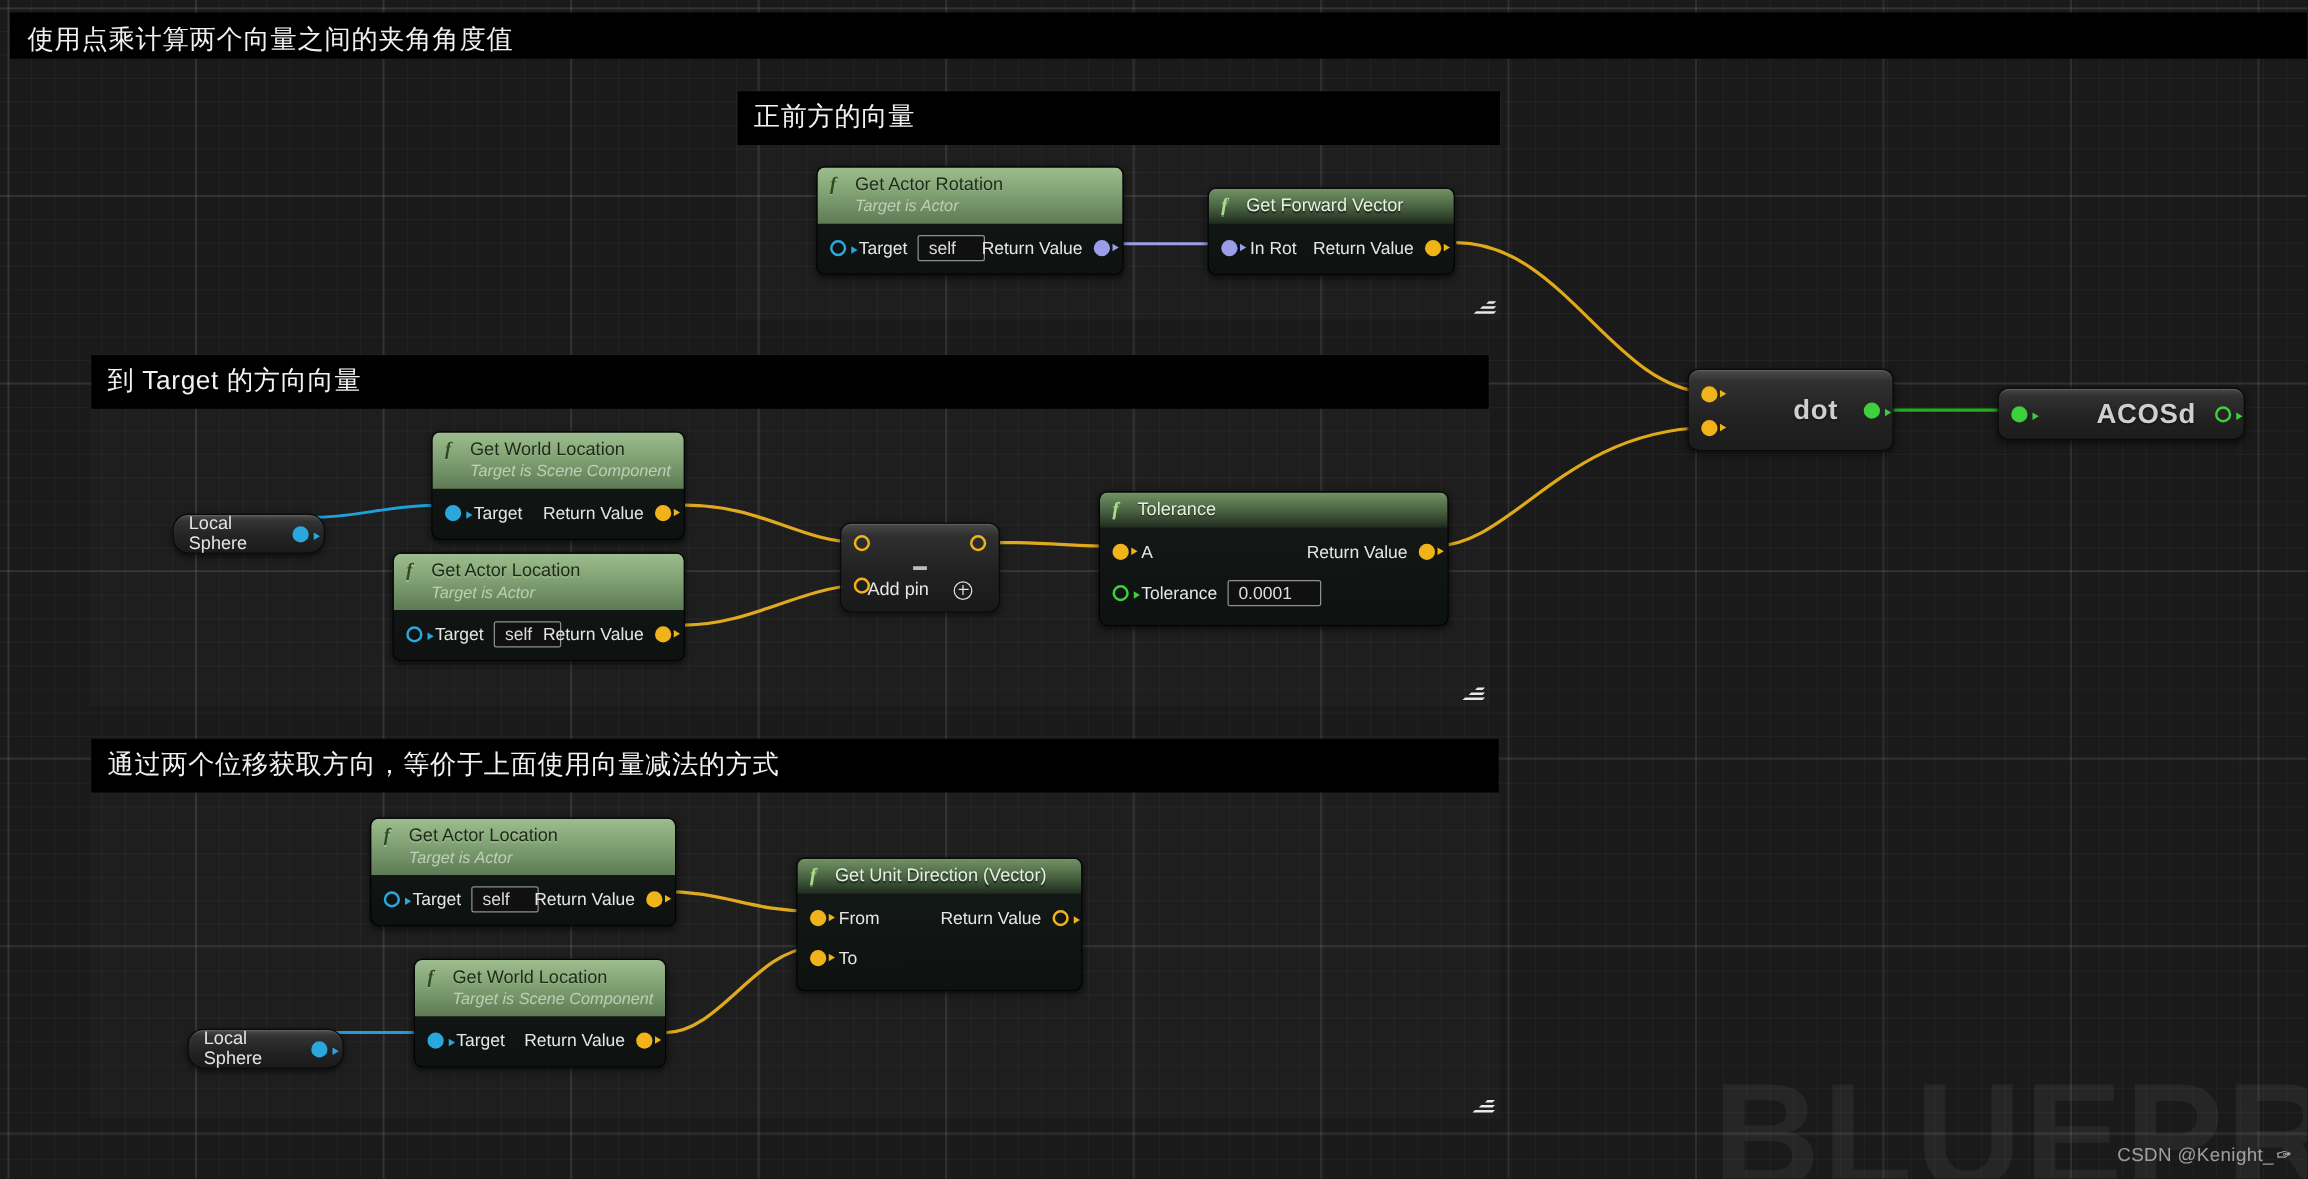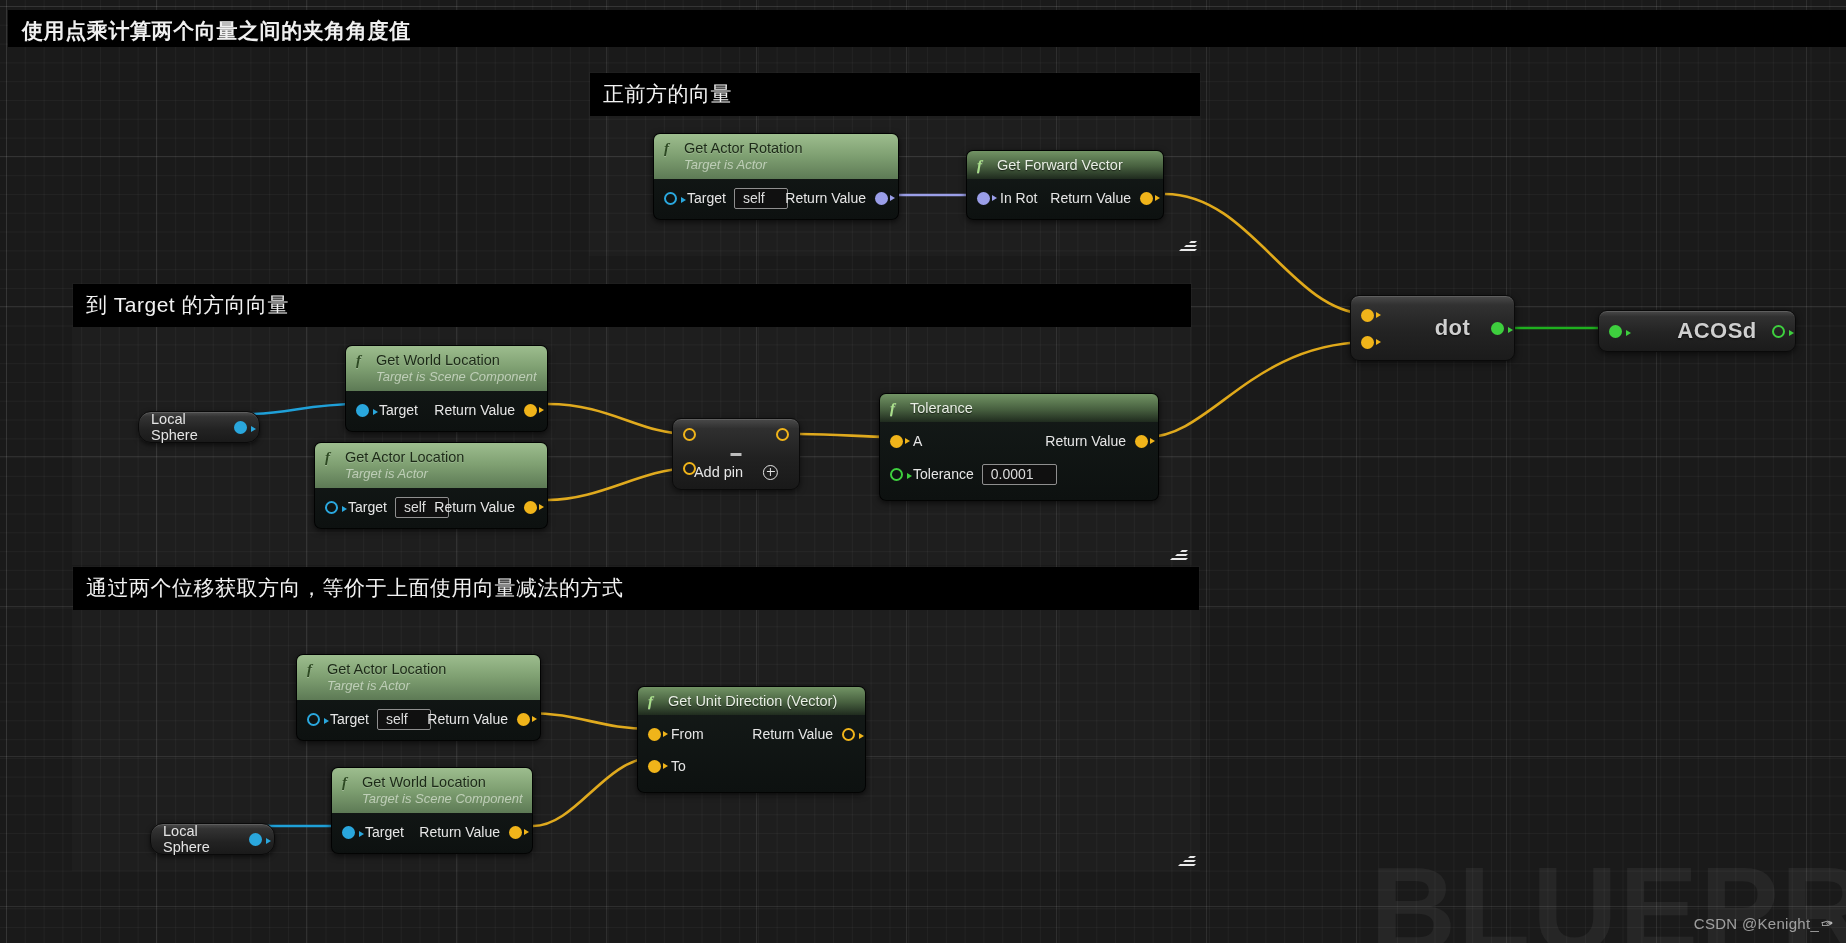"使用点乘计算两个向量之间的夹角角度值" div { font-weight: bold -> none }
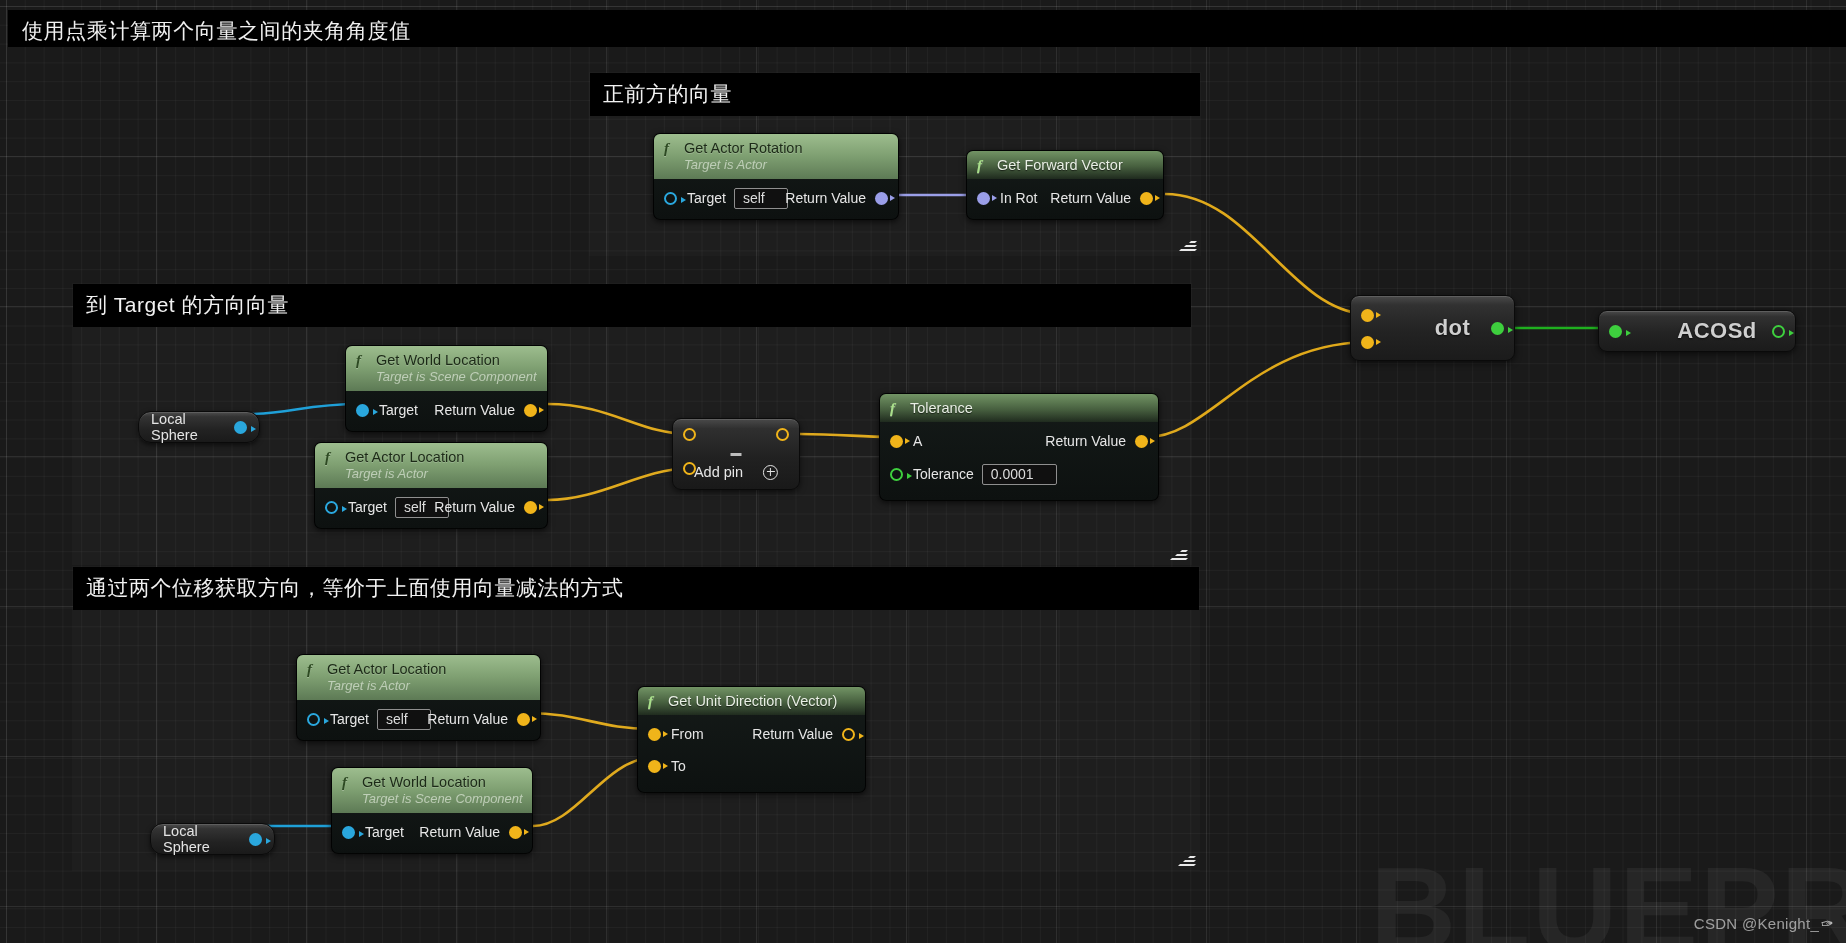"通过两个位移获取方向，等价于上面使用向量减法的方式" div.comment { top: 566px -> 590px }
